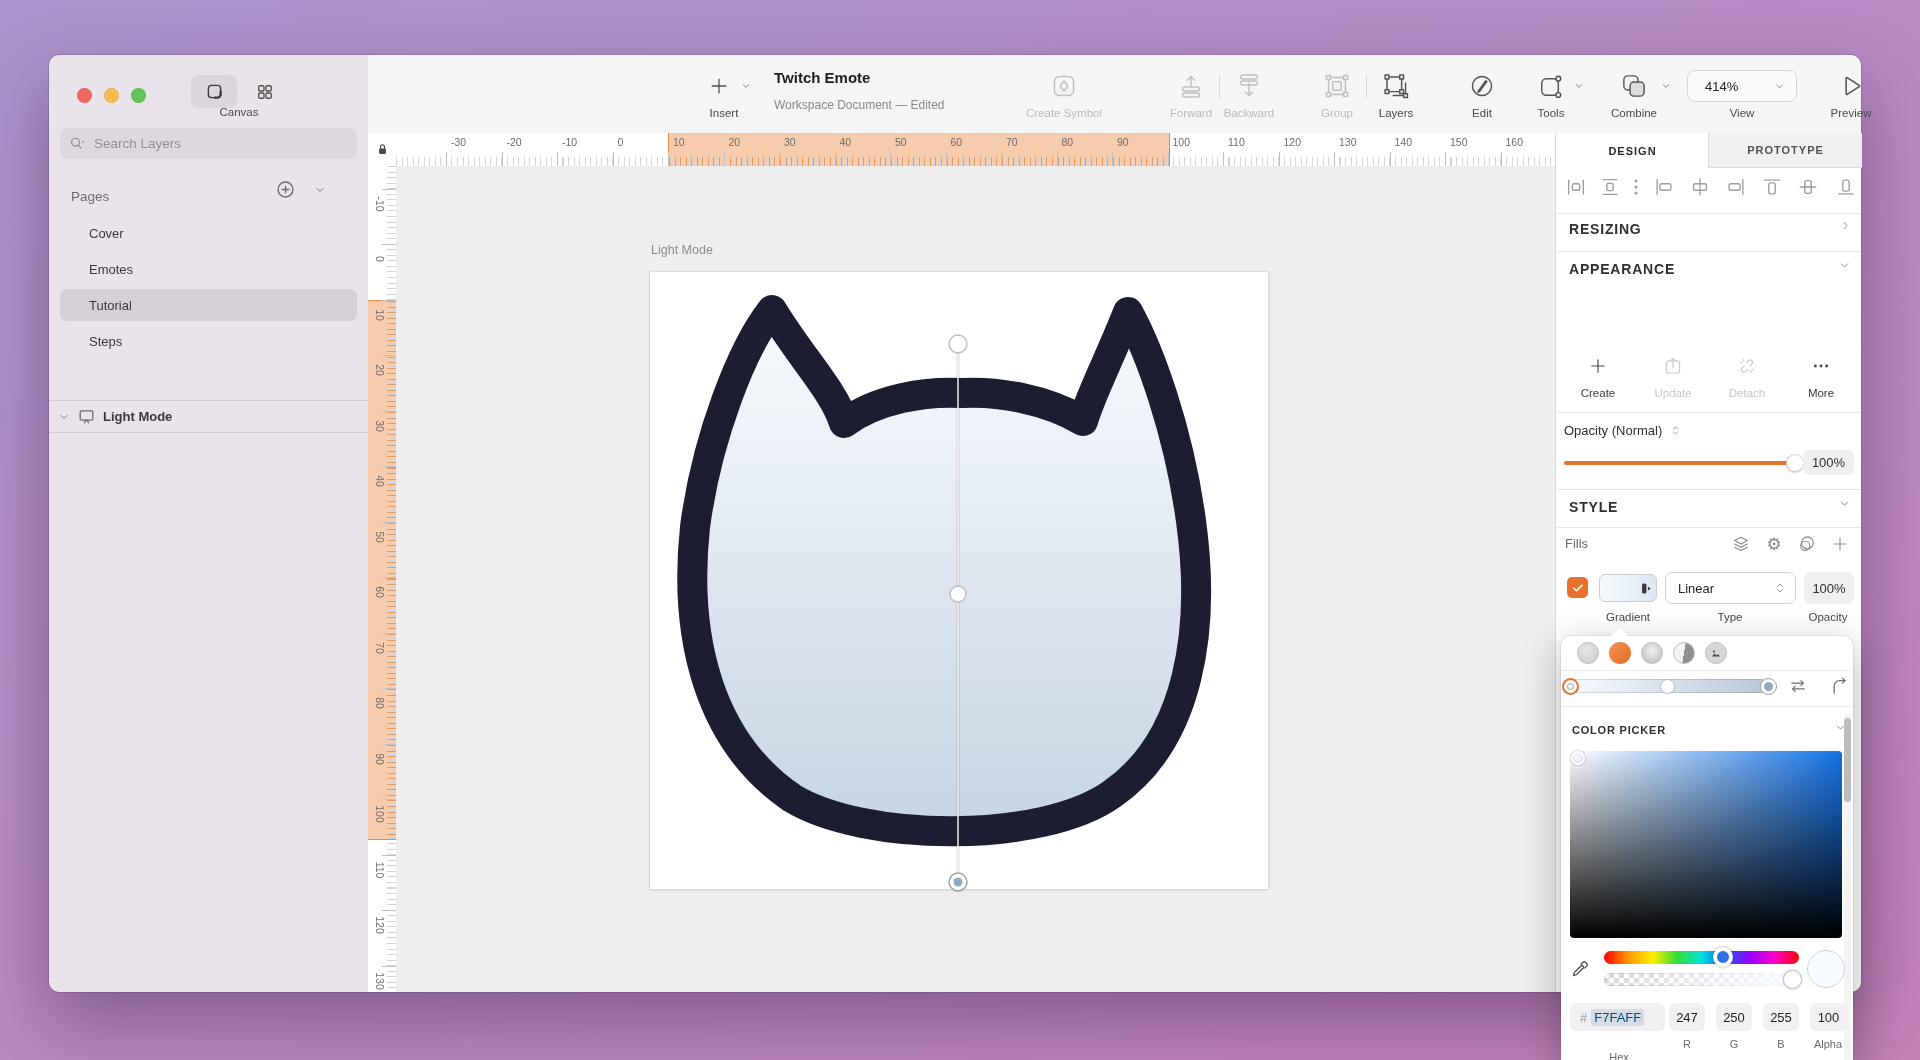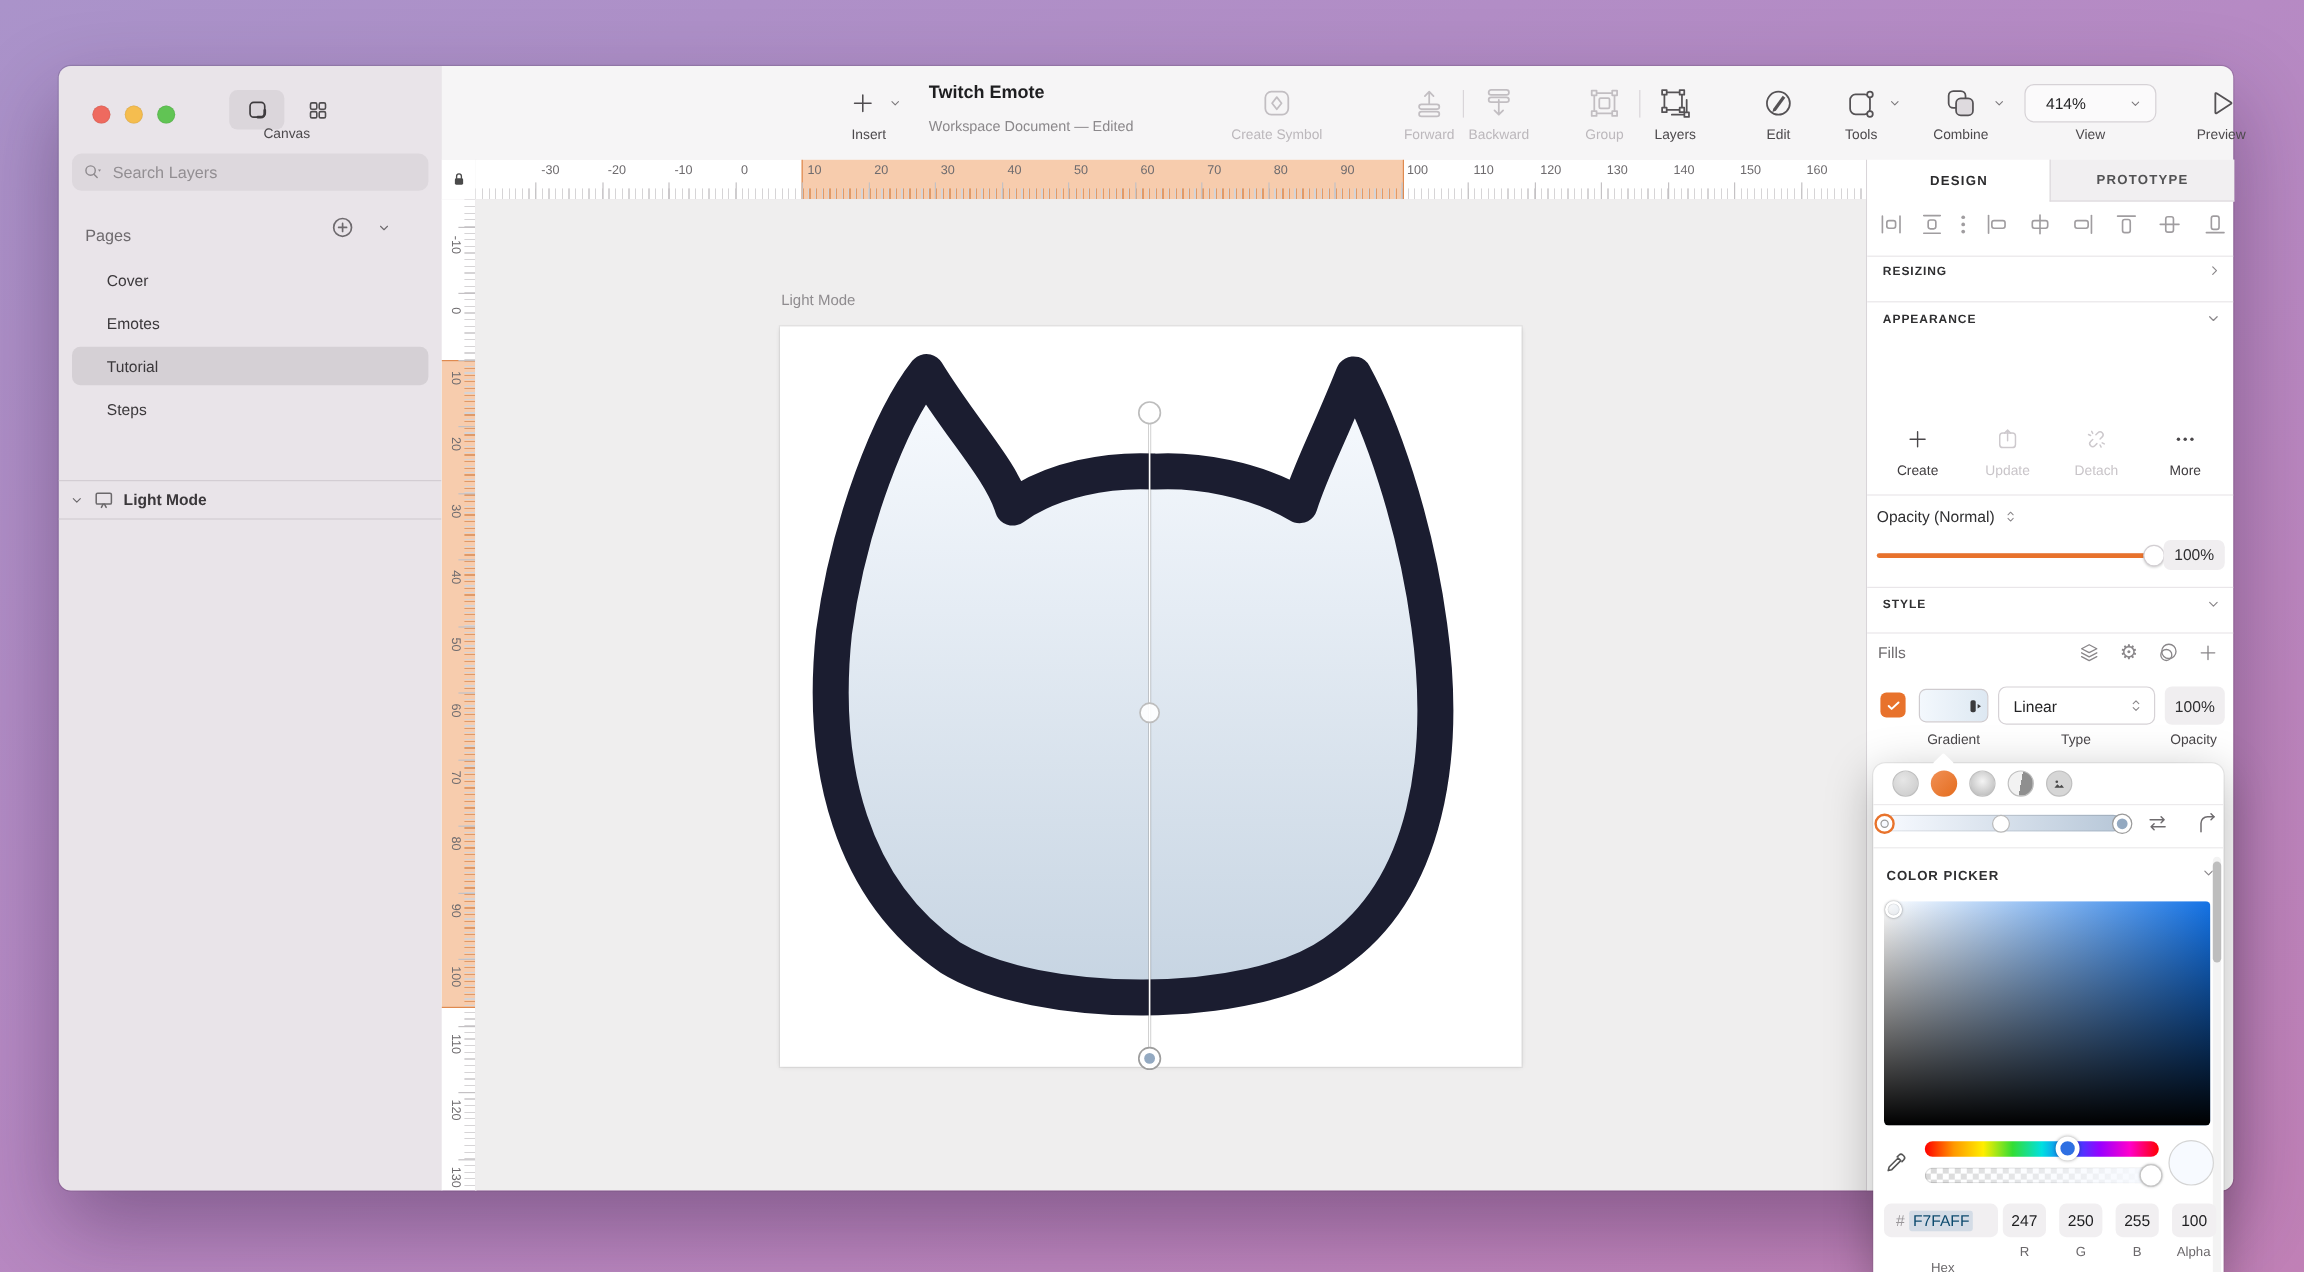"RESIZING" .sec-head { font-size: 10px -> 14px }
